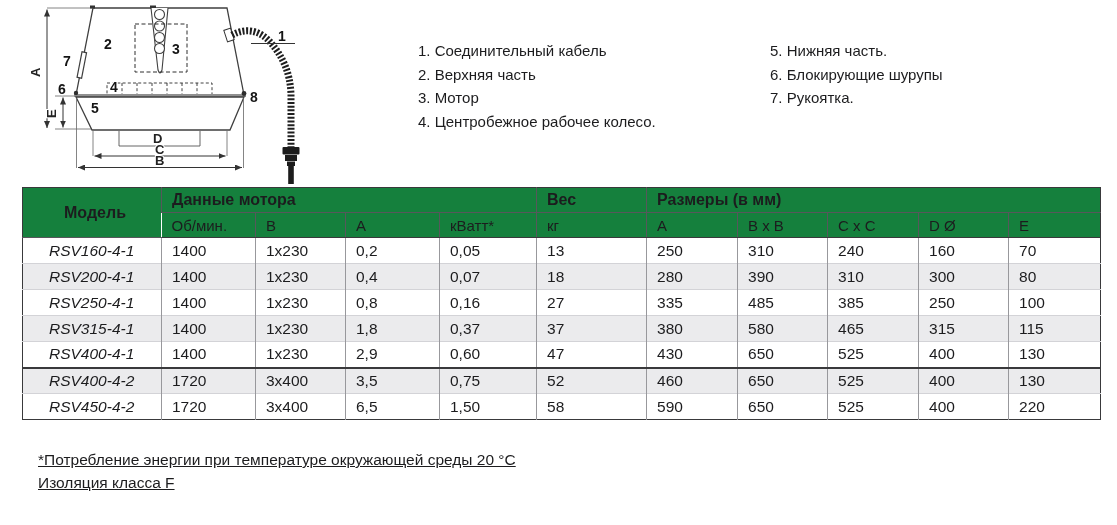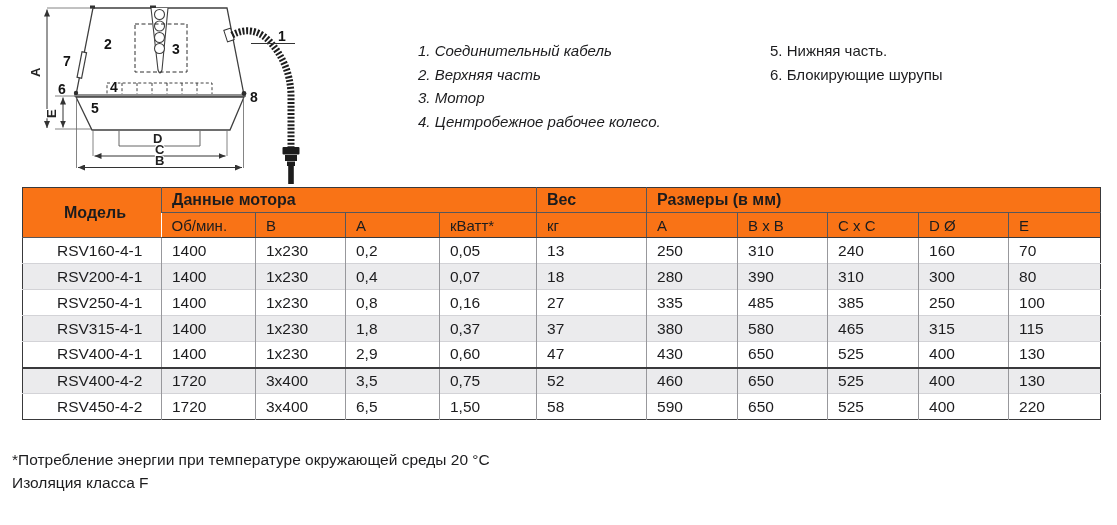"1. Соединительный кабель" .legend.col1 { font-style: italic -> none }
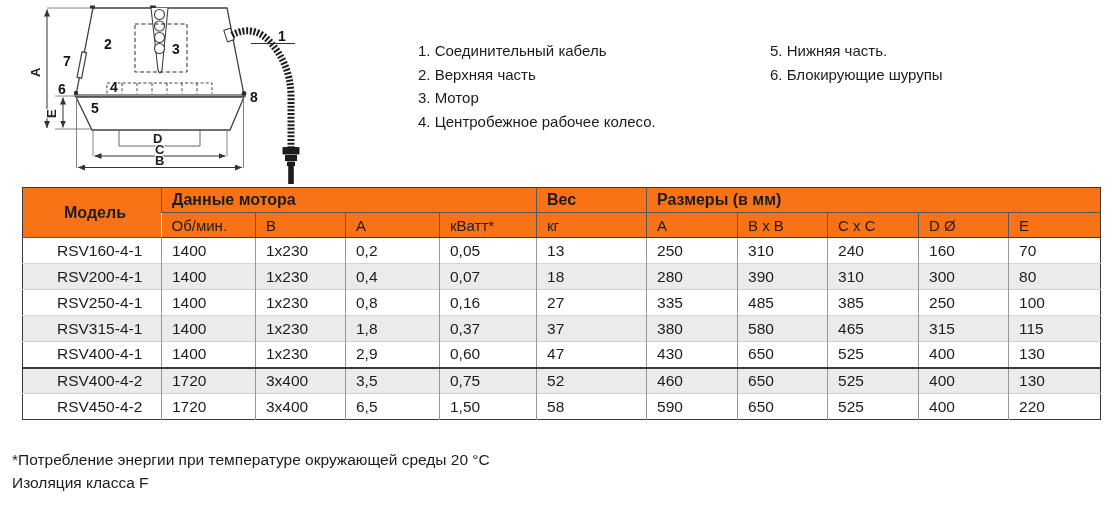"7. Рукоятка." div.legend-item { html: none -> <div>7. Рукоятка.</div> }
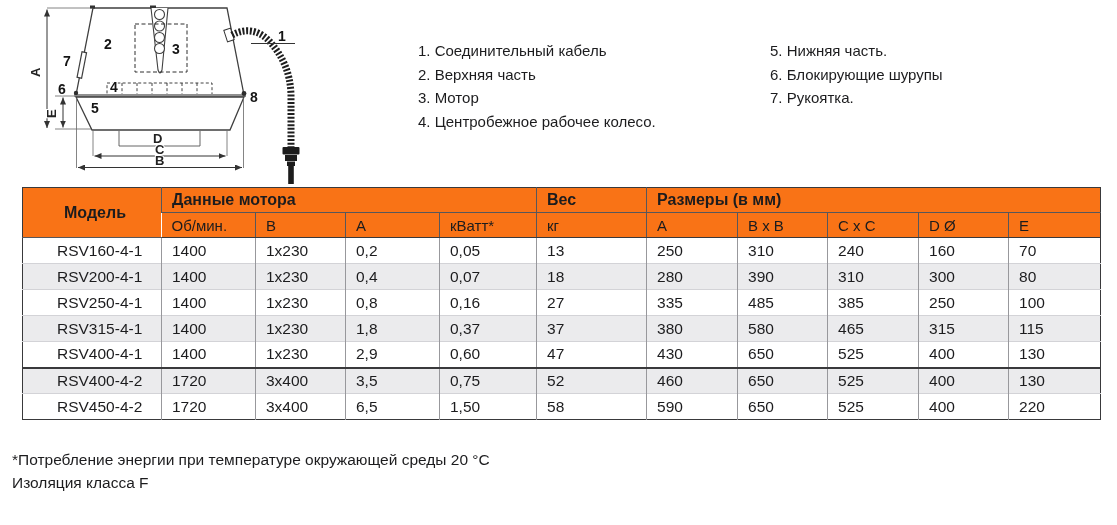"Модель" .spec thead { background: #f97316 -> #15803d }
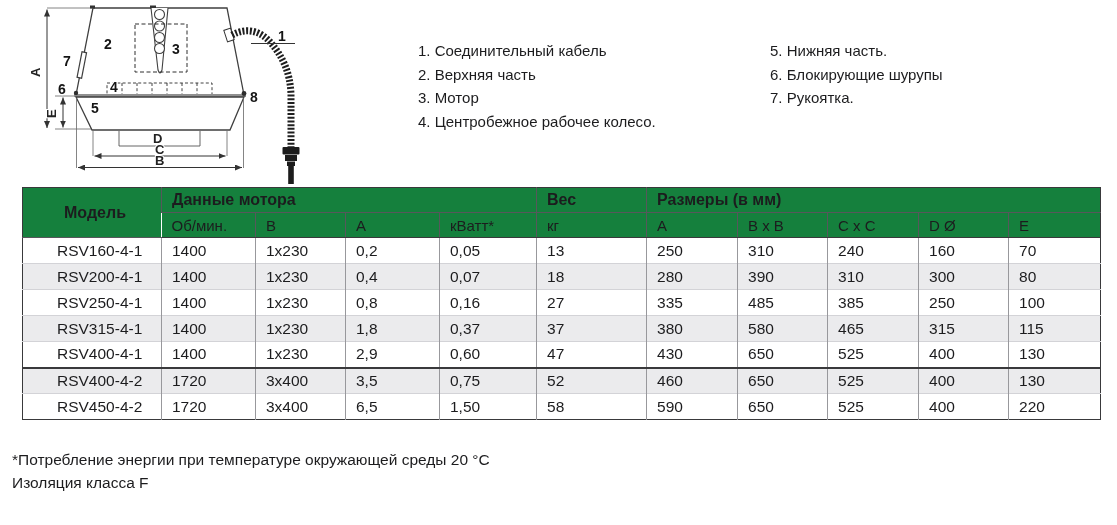"RSV160-4-1" .spec td.model-col { font-style: none -> italic; padding-left: 34px -> 26px }
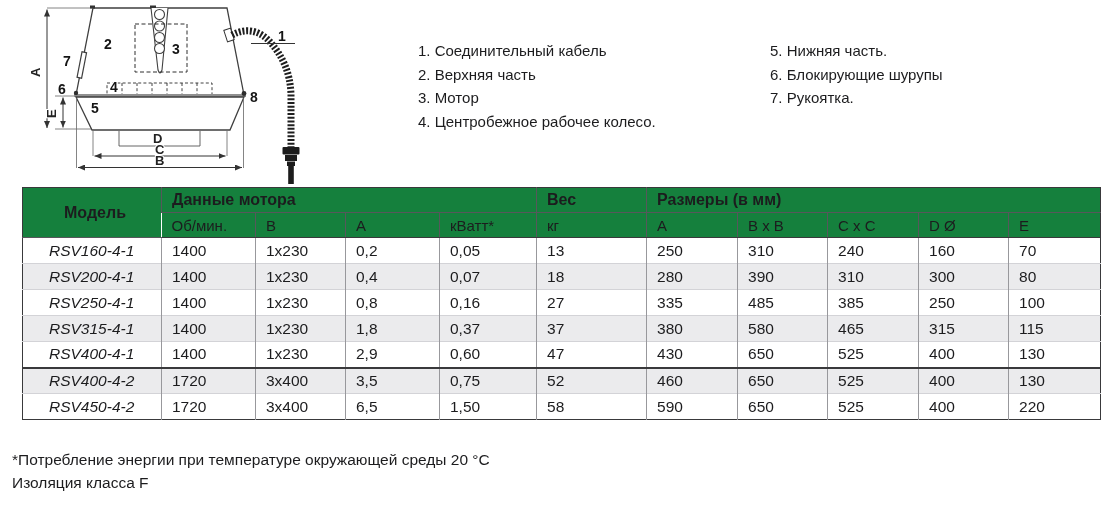"*Потребление энергии при температуре" .footnotes { left: 12px -> 38px; text-decoration: none -> underline }
